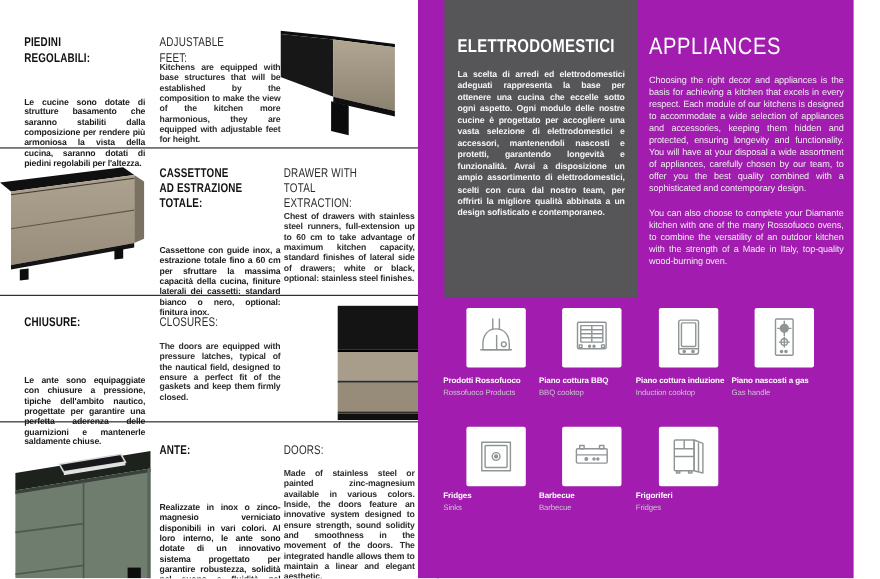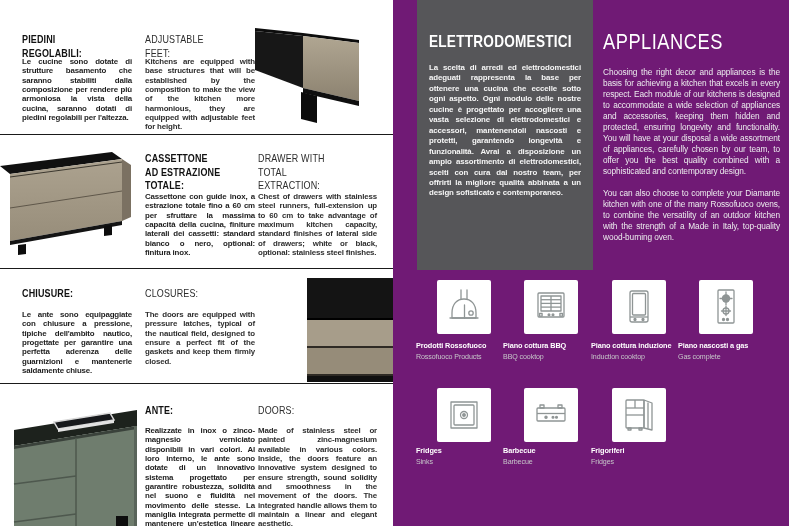"ELETTRODOMESTICI" .right-page { background: #701a75 -> #a21caf; left: 393px -> 380px }
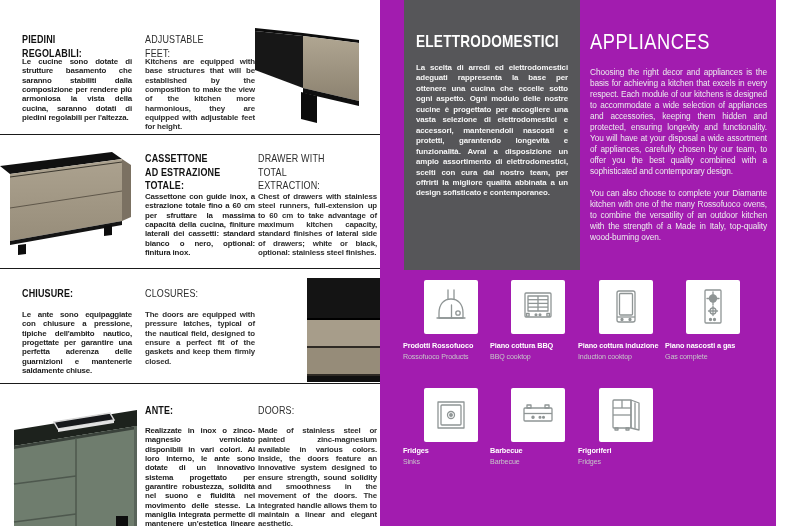"Le cucine sono dotate di" .b-it { margin-top: none -> 31px }
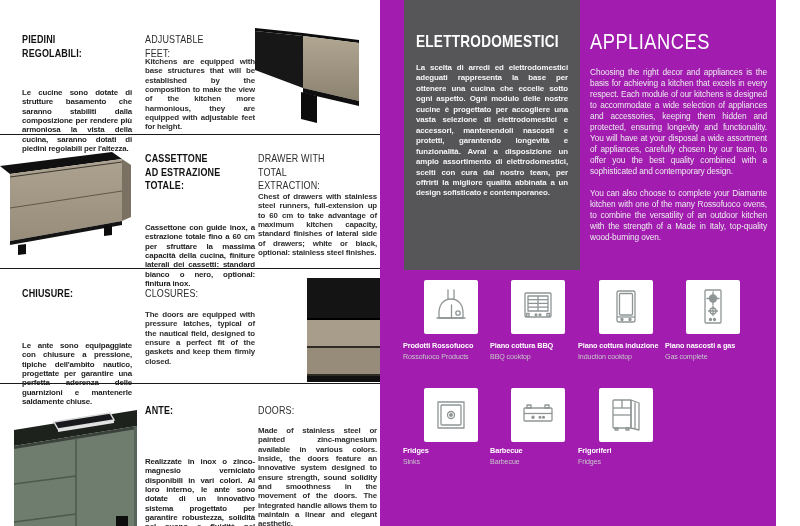"Gas complete" div.lbl2 { text: complete -> handle }
